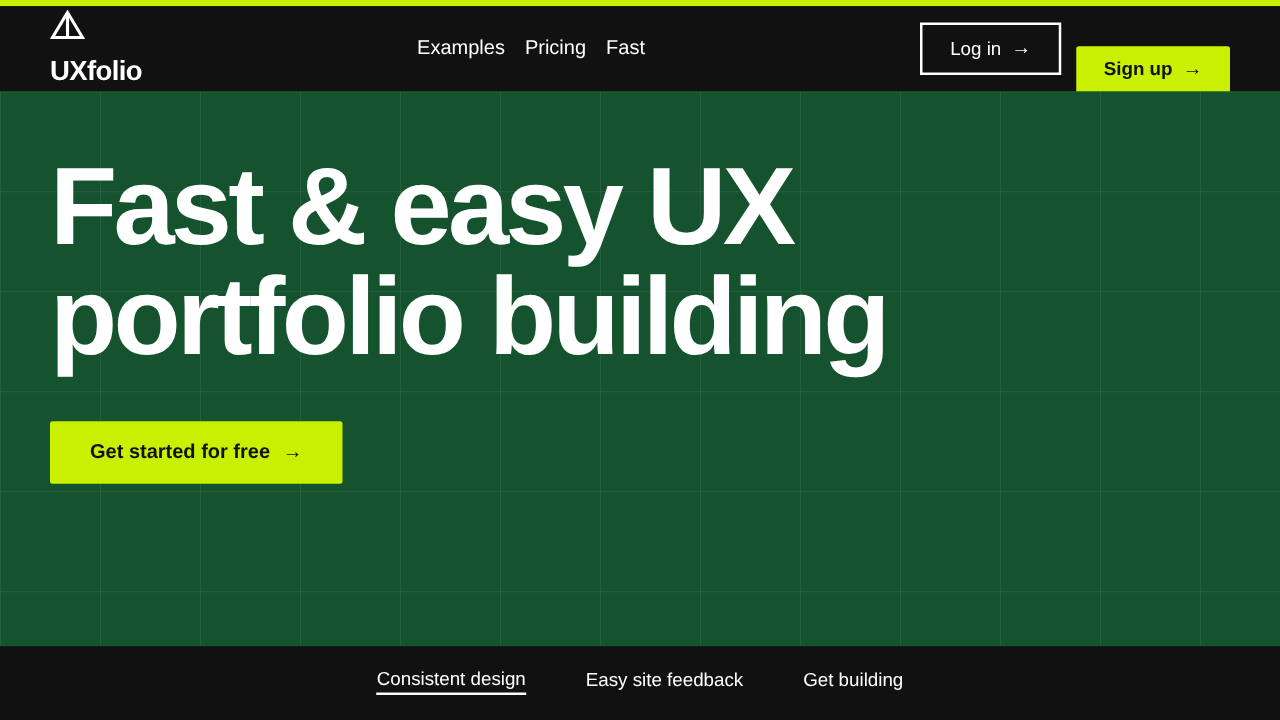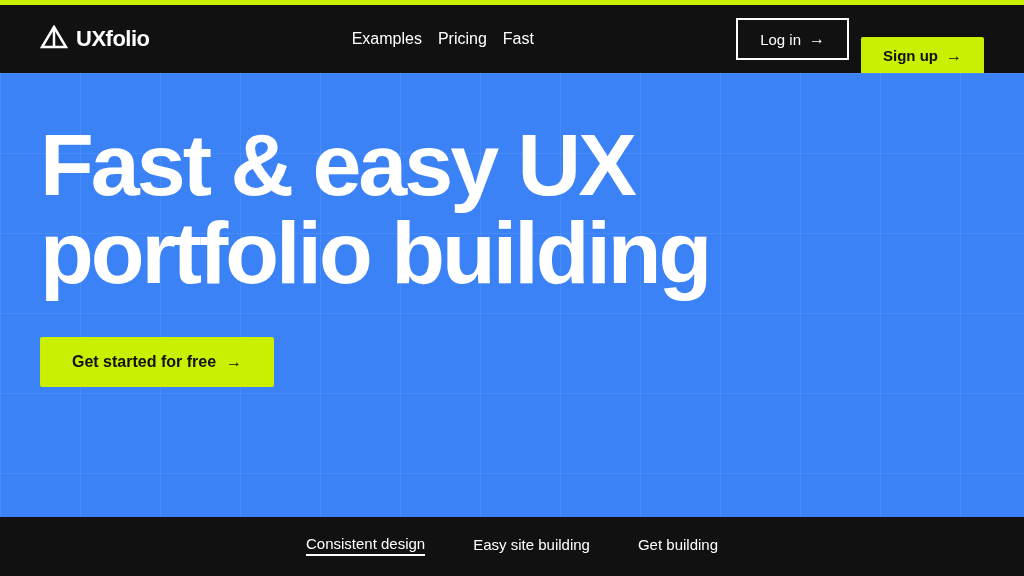"UXfolio" .navbar-left { align-items: center -> none; flex-direction: none -> column }
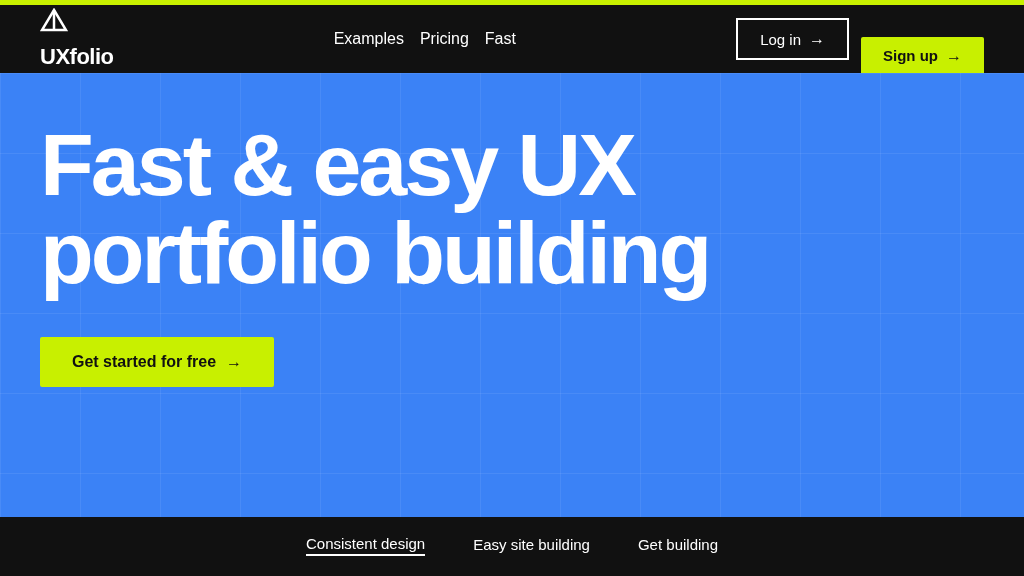"Fast & easy UX" .hero-section { background-color: #3b82f6 -> #14532d }
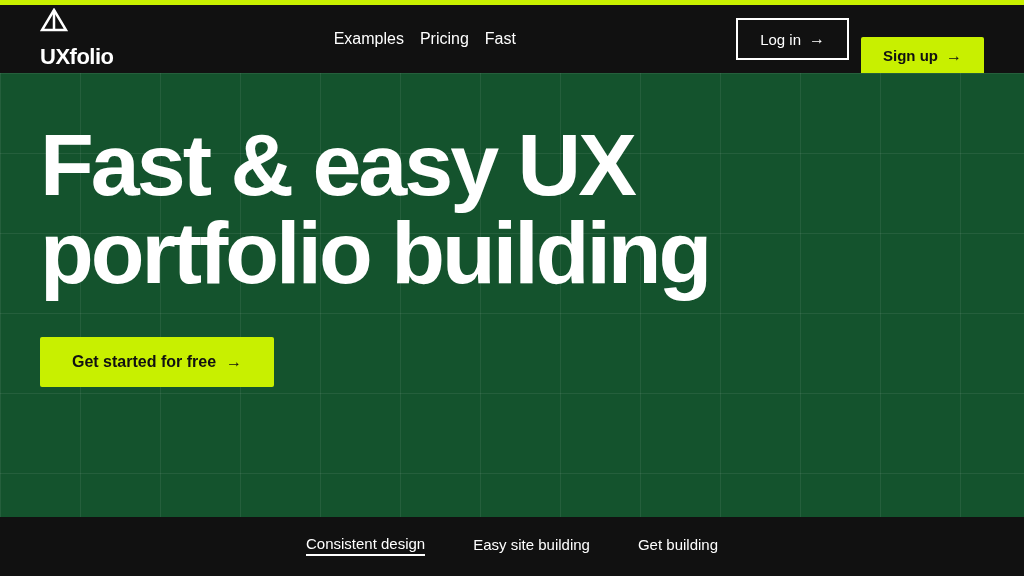"Easy site building" span.tab-item { text: building -> feedback }
